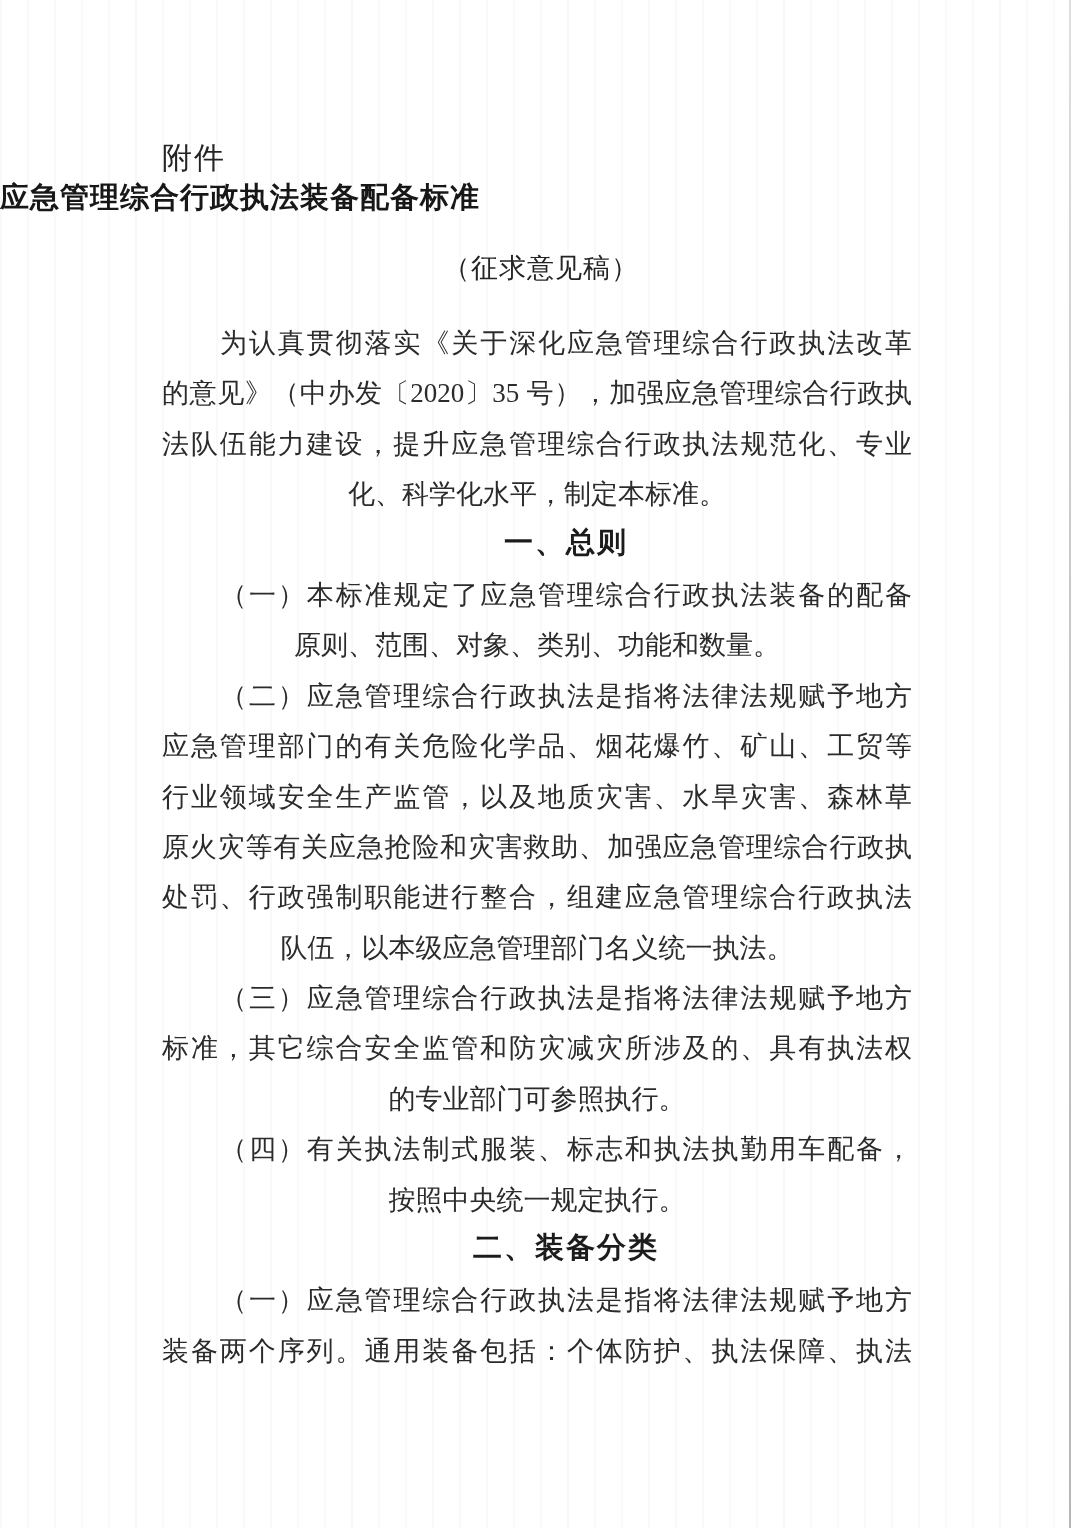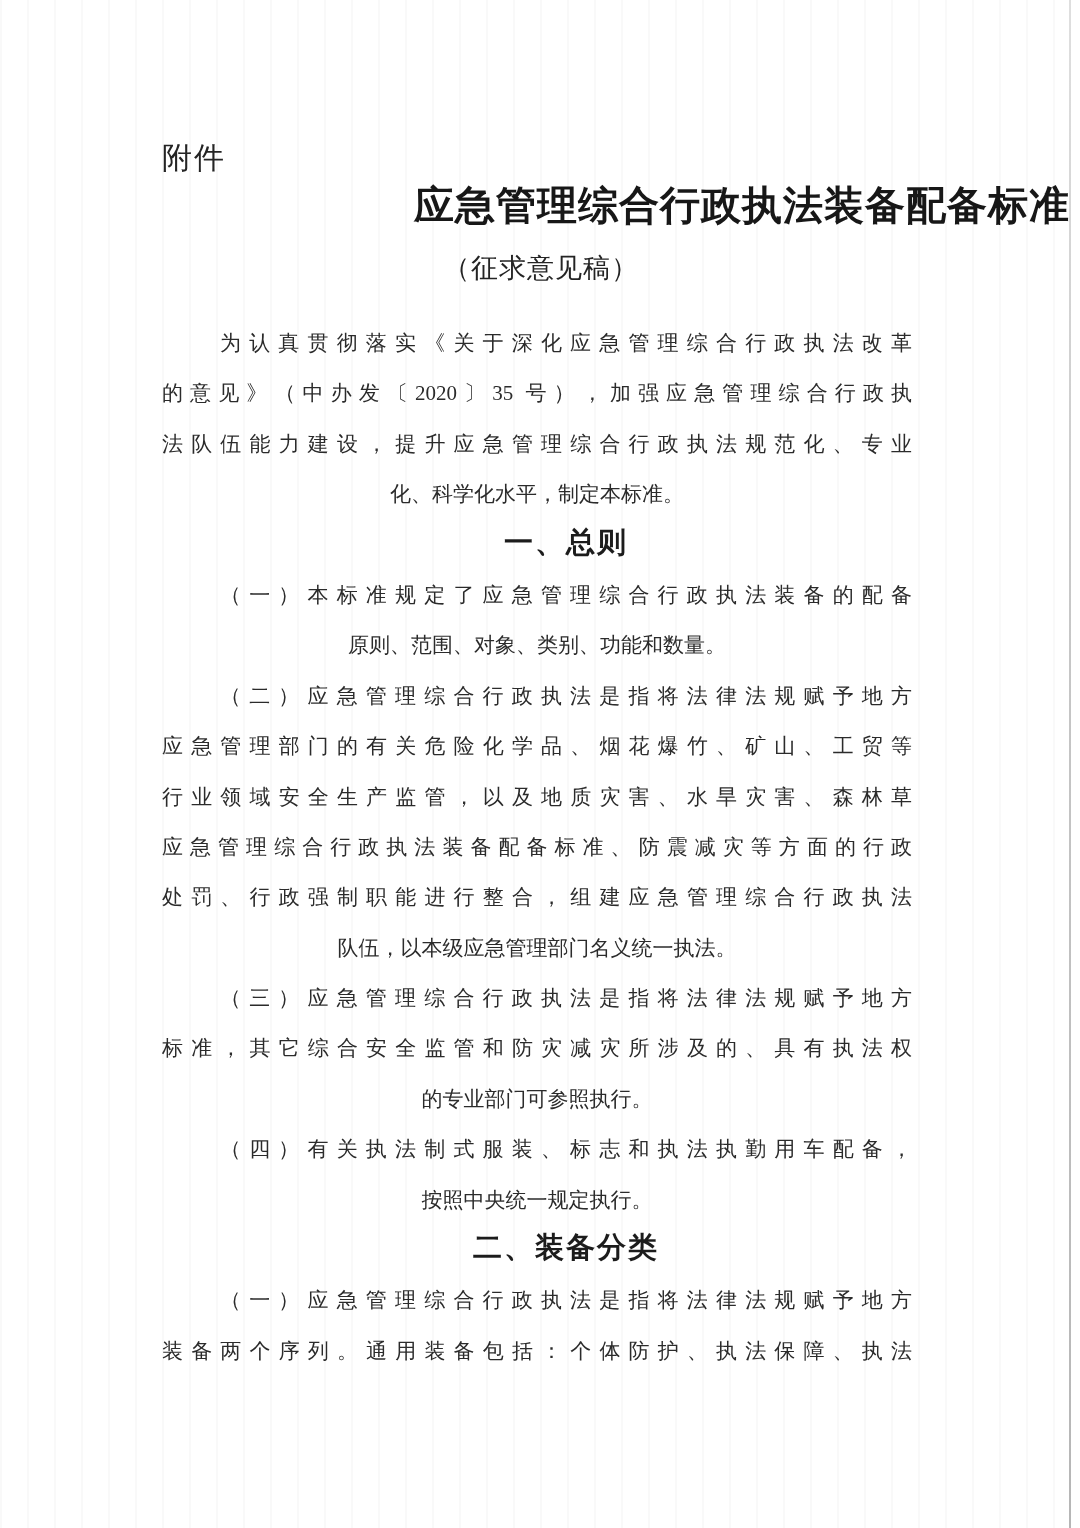"应急管理综合行政执法装备配备标准" .doc-title { font-size: 40px -> 29px; text-align: right -> left }
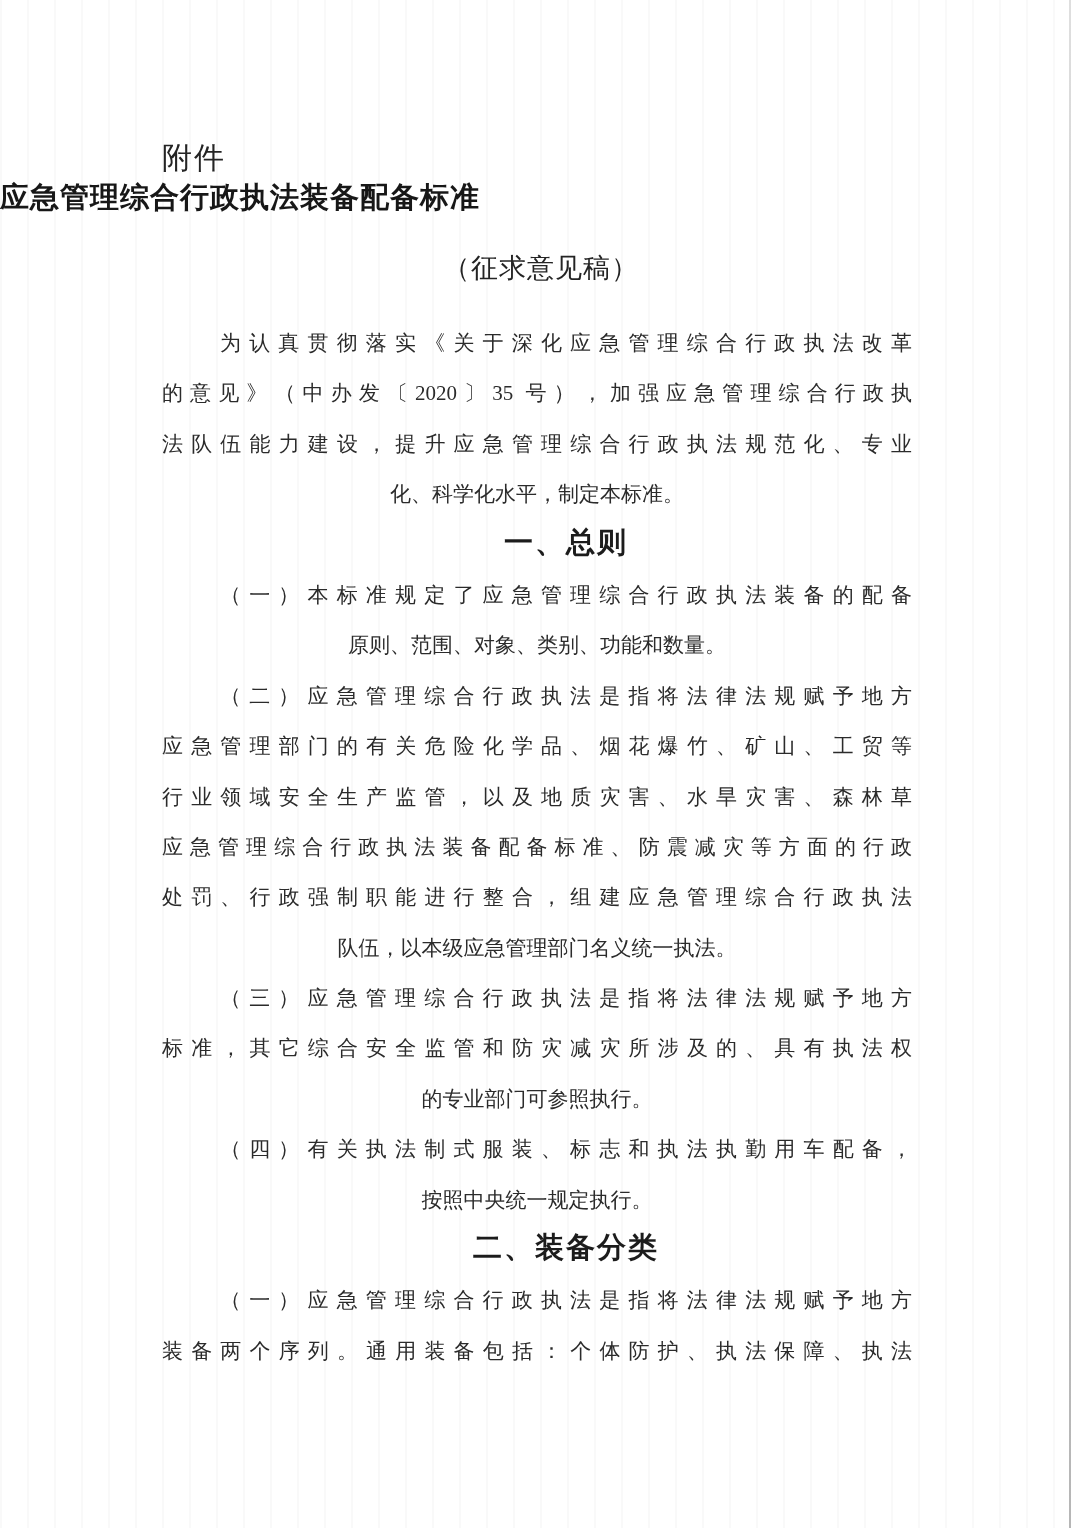"为认真贯彻落实《关于深化应急管理综合行政执法改革" .line { font-size: 21px -> 27px }
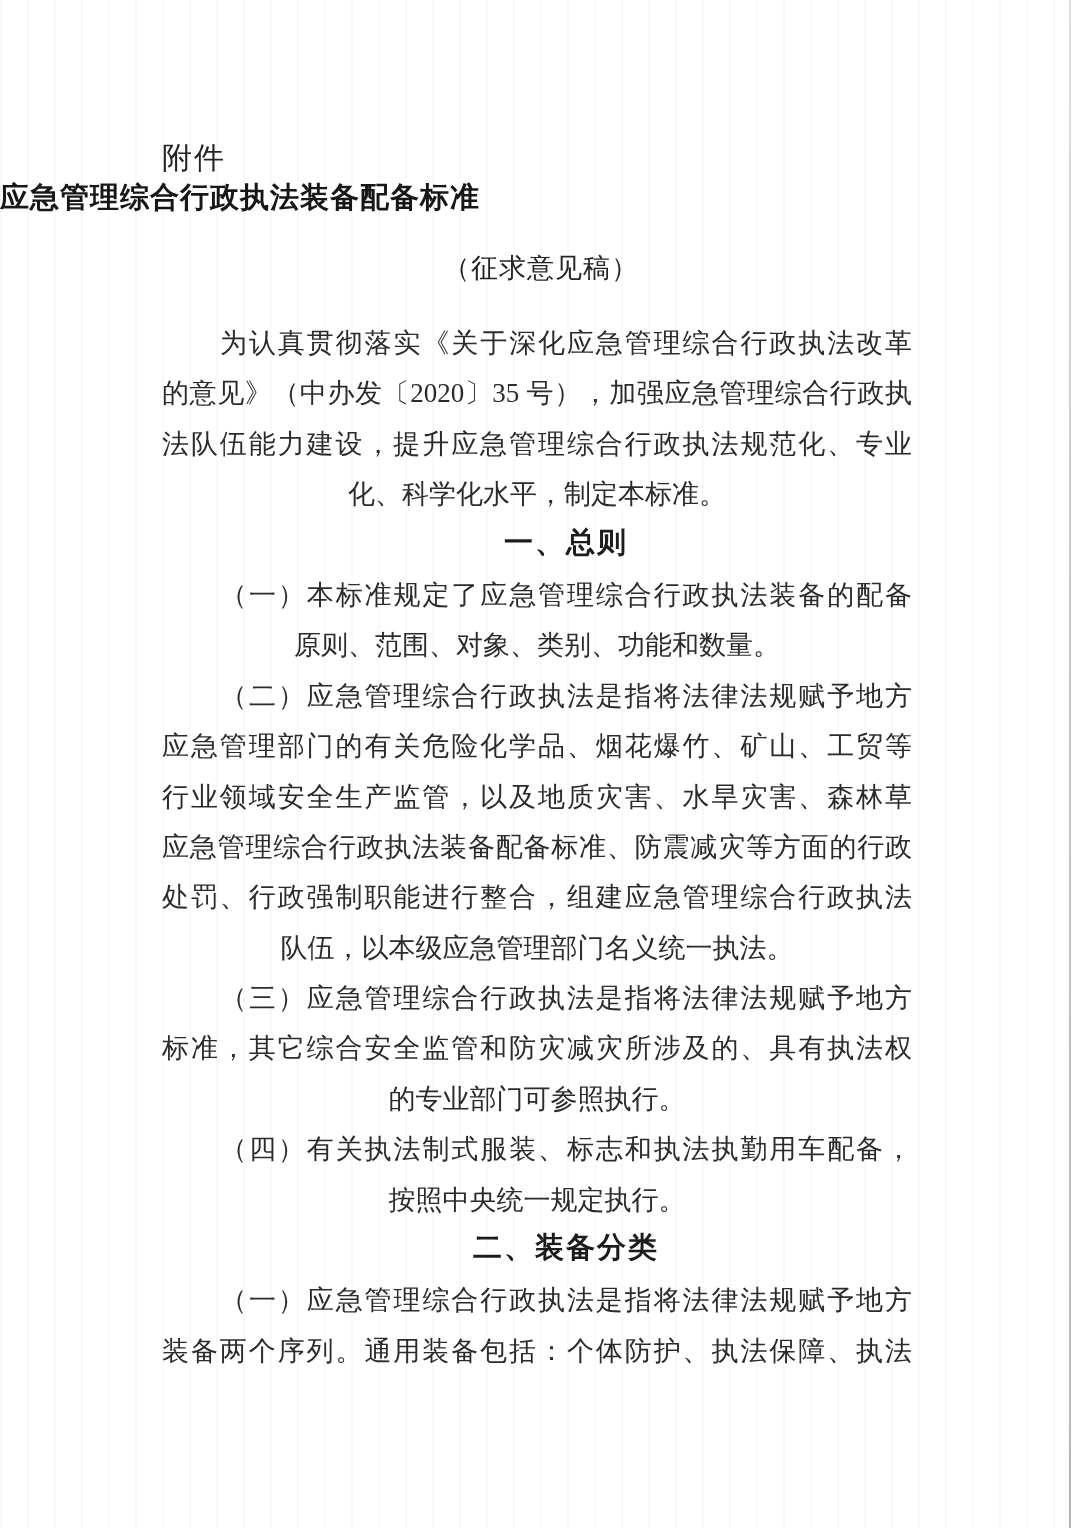"应急管理综合行政执法装备配备标准、防震减灾等方面的行政" div.line { text: 应急管理综合行政执法装备配备标准、防震减灾等方面的行政 -> 原火灾等有关应急抢险和灾害救助、加强应急管理综合行政执 }
